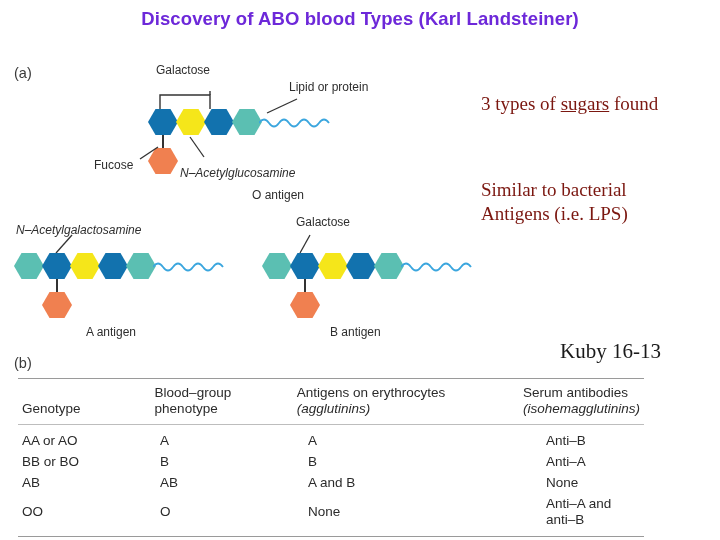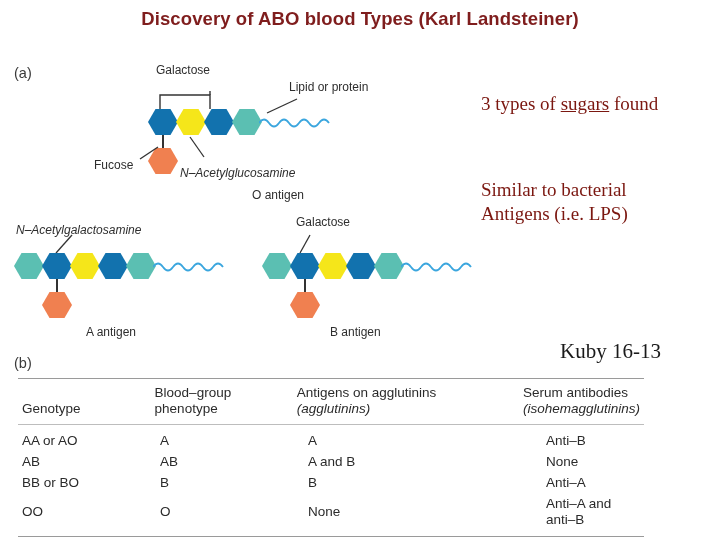"Discovery of ABO blood Types" .title { color: #7f1d1d -> #6d28d9 }
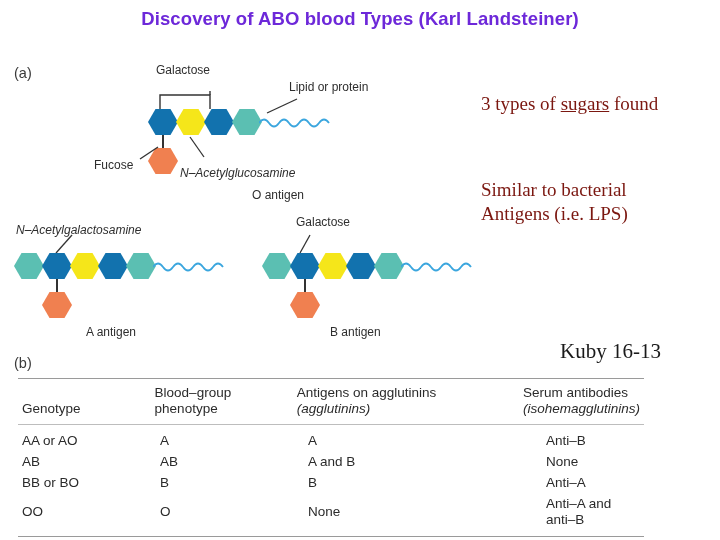"Antigens on agglutinins" span { text: agglutinins -> erythrocytes }
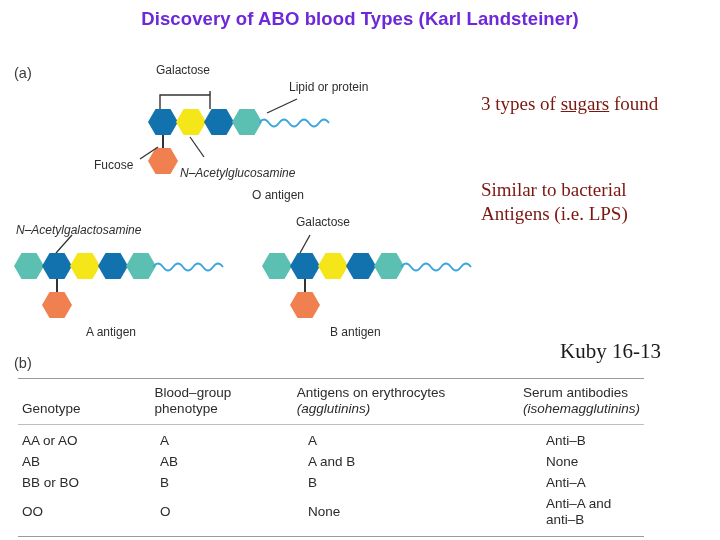"AB" tr { order: before "BB or BO" -> after "BB or BO" }
